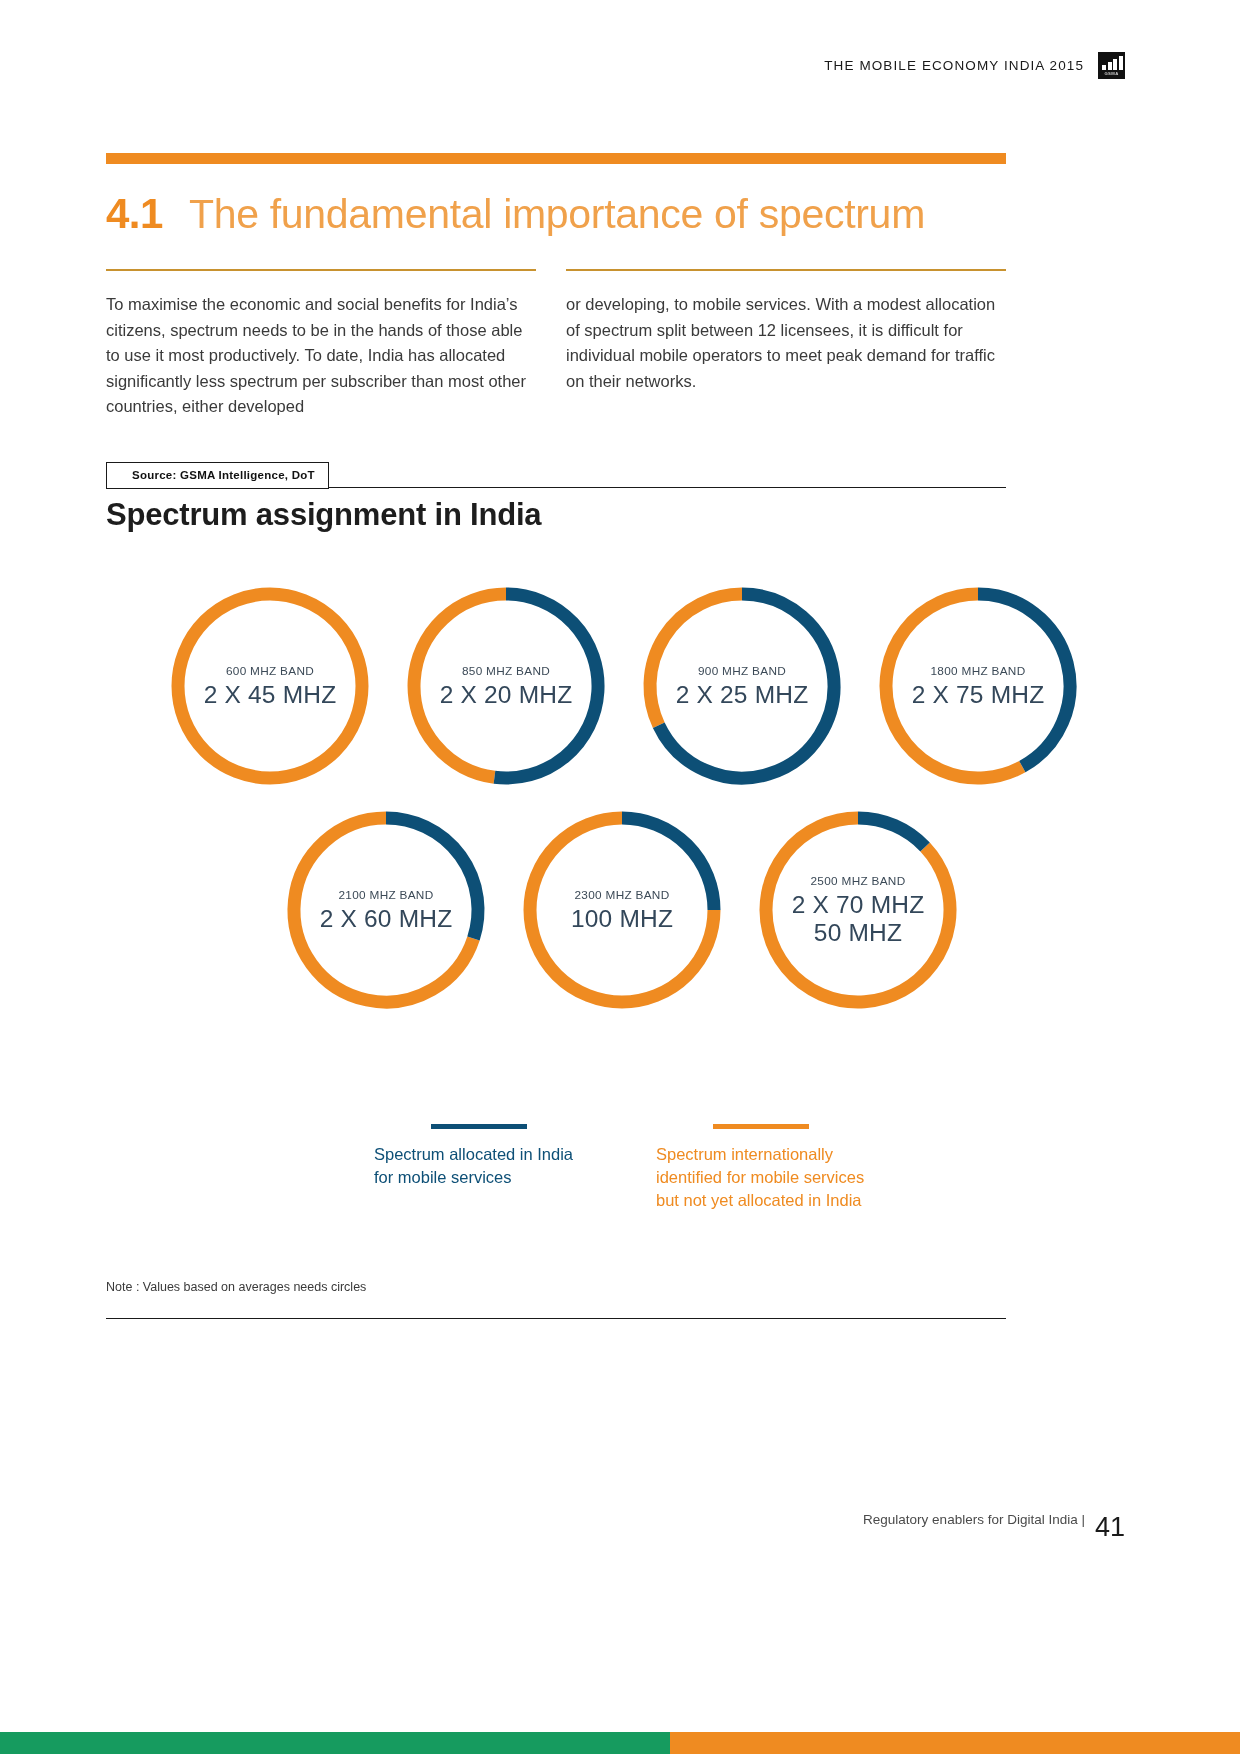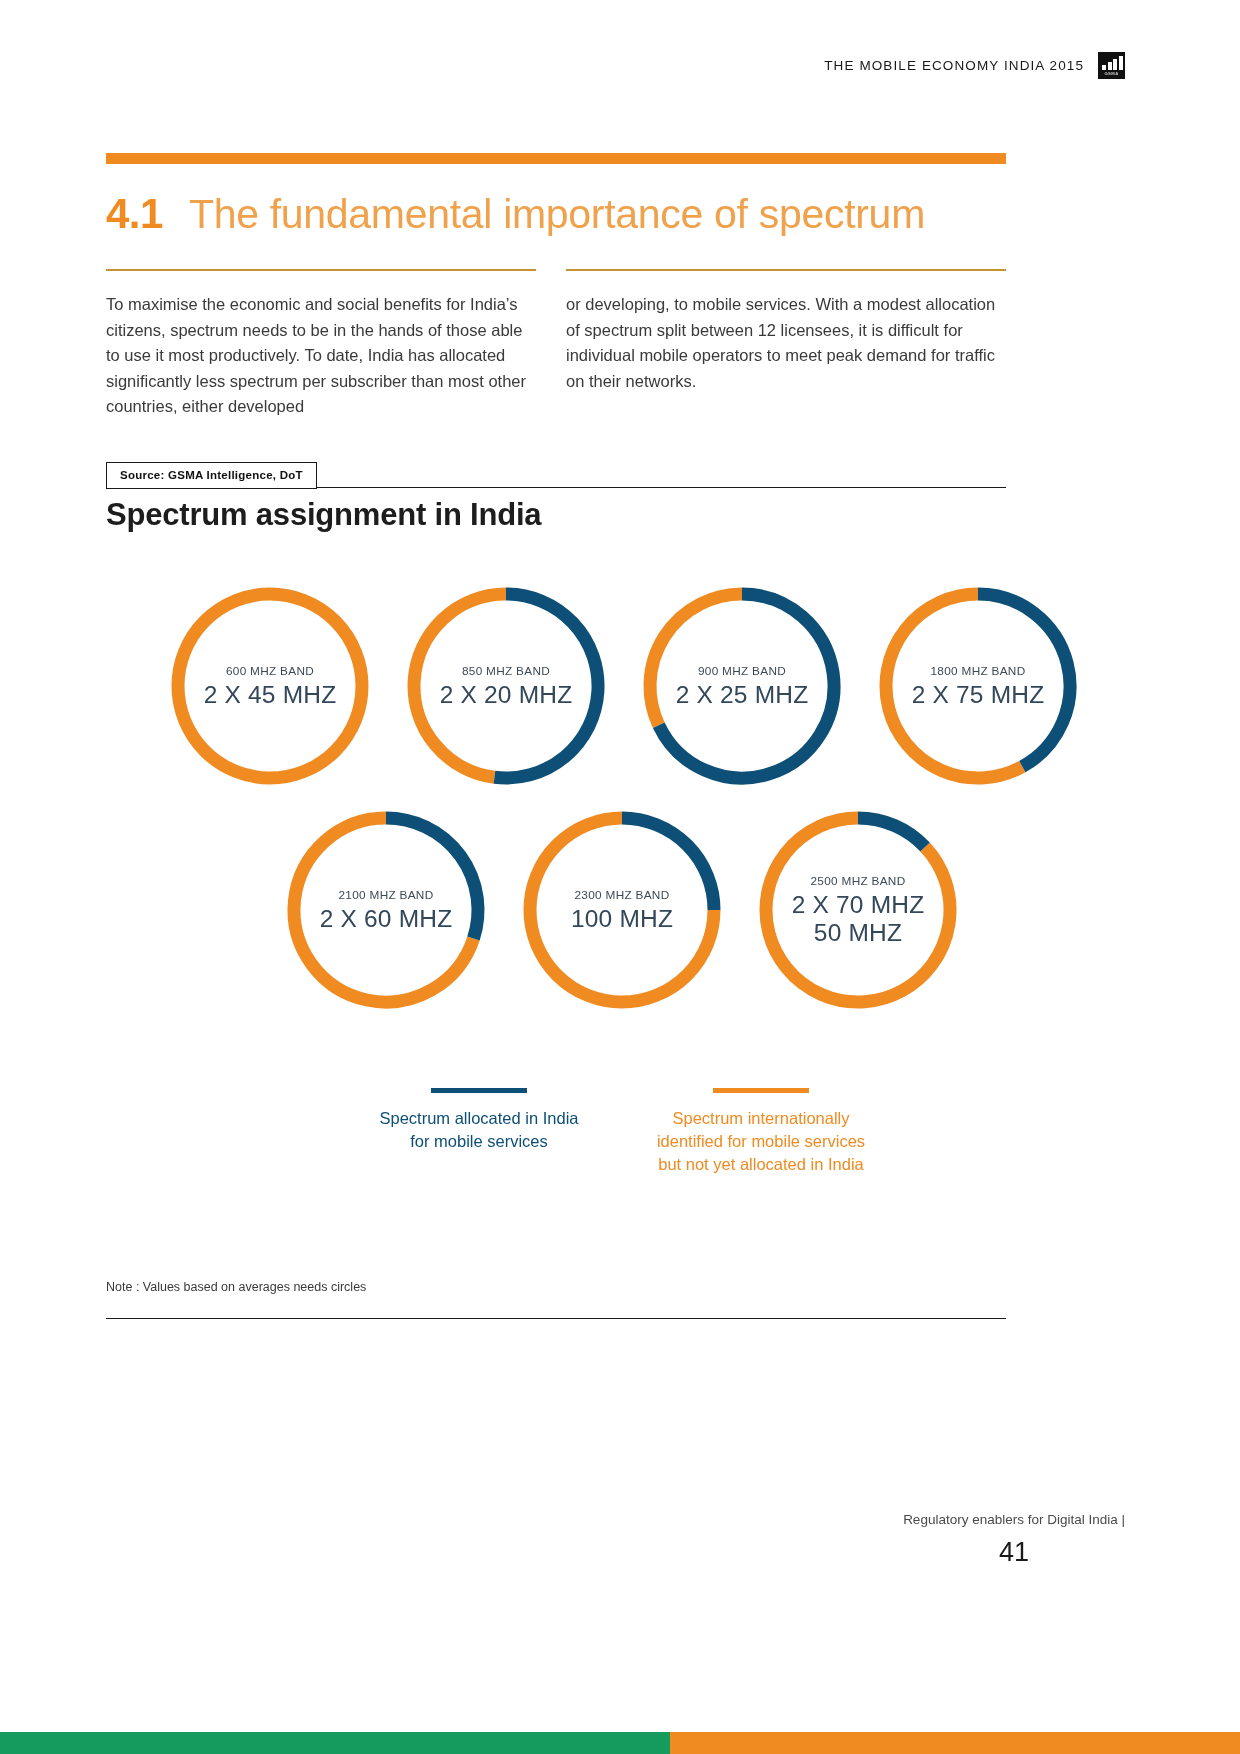"Source: GSMA Intelligence, DoT" .source-box { padding: 6px 13px 7px 13px -> 6px 13px 7px 25px }
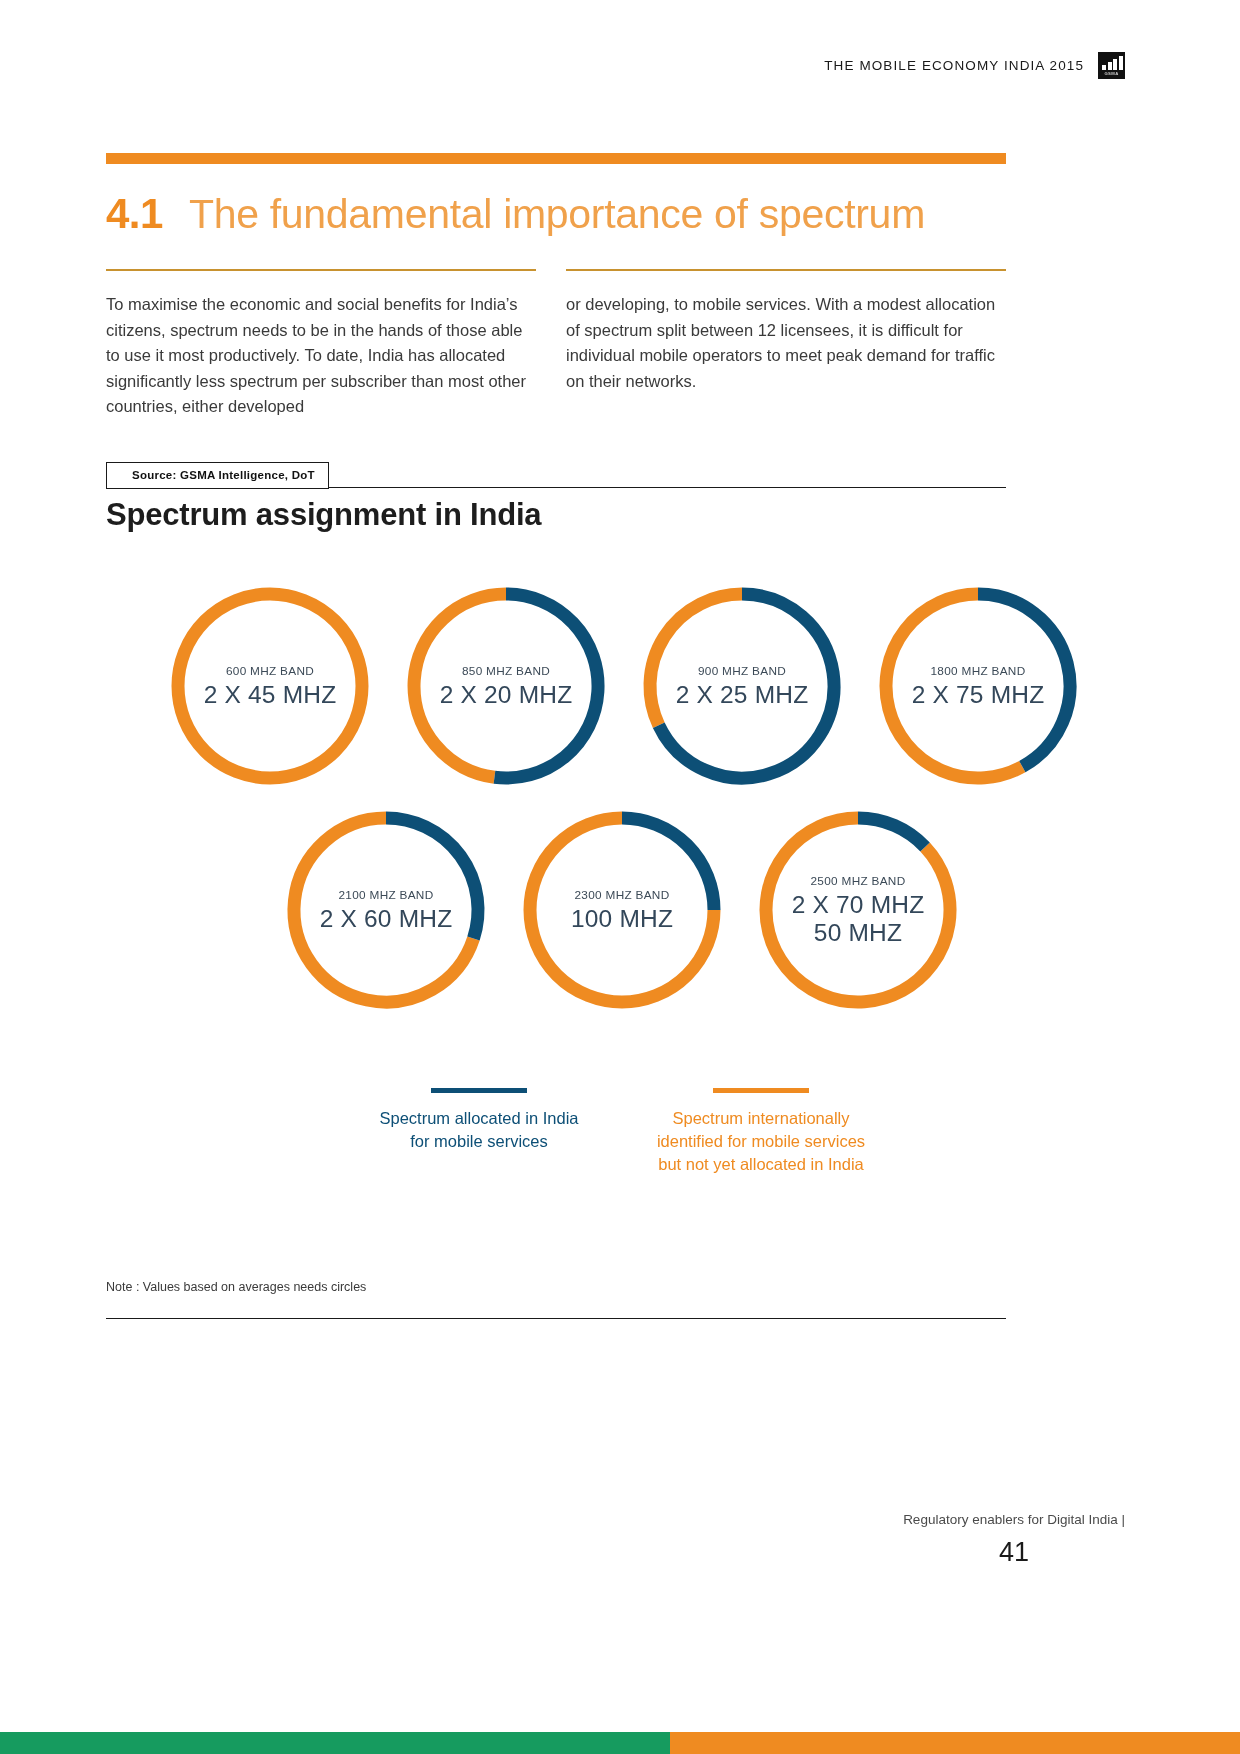"Spectrum allocated in India for" .legend-item { margin-top: none -> 36px; text-align: center -> left }
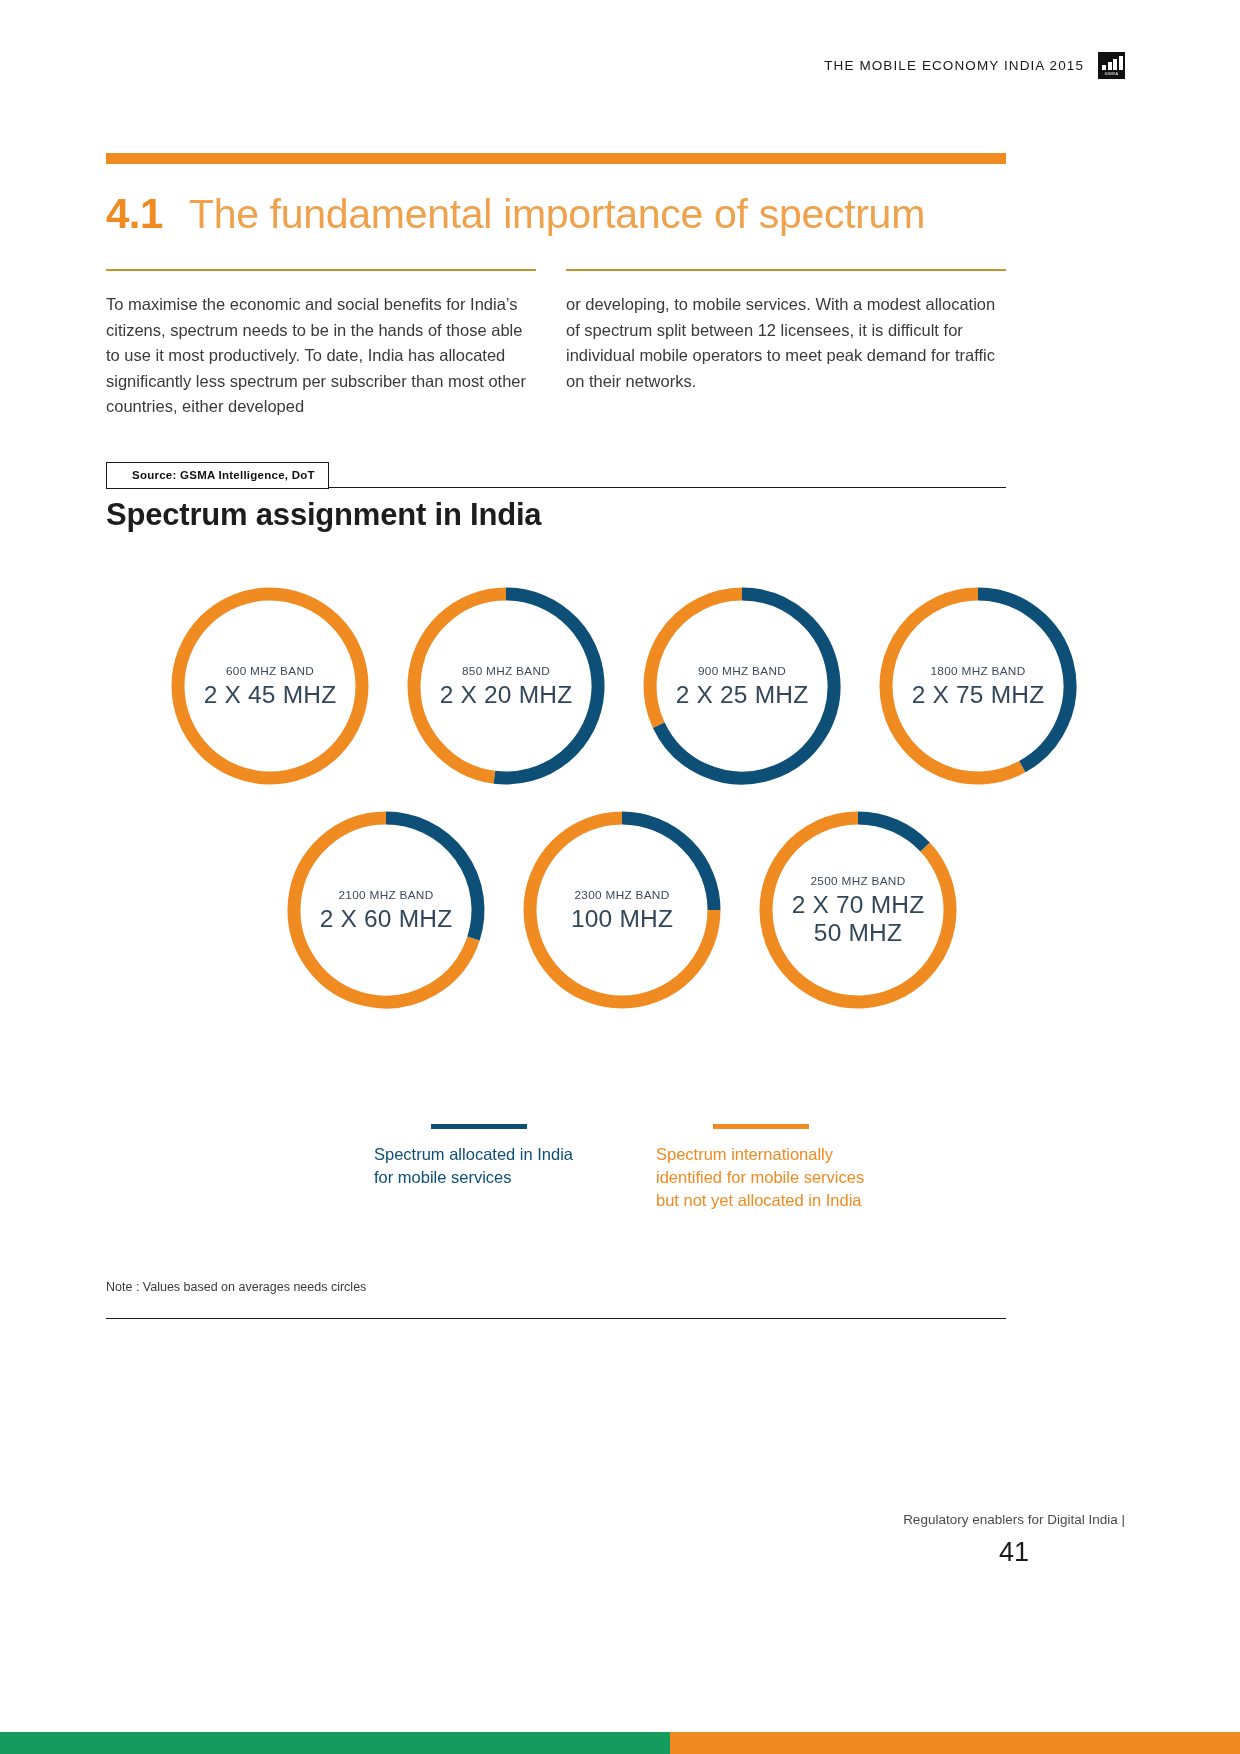"Regulatory enablers for Digital India" .footer { align-items: center -> flex-start; flex-direction: column -> none }
